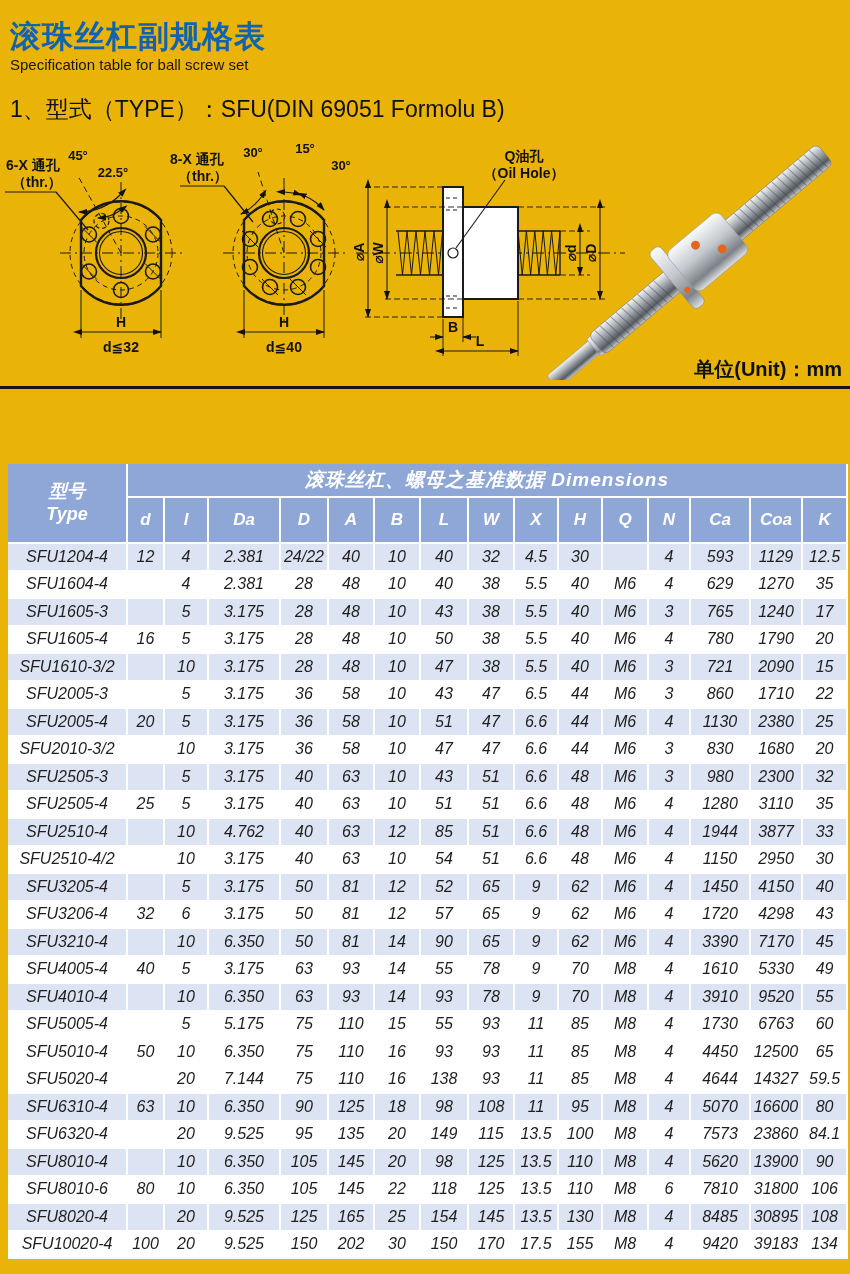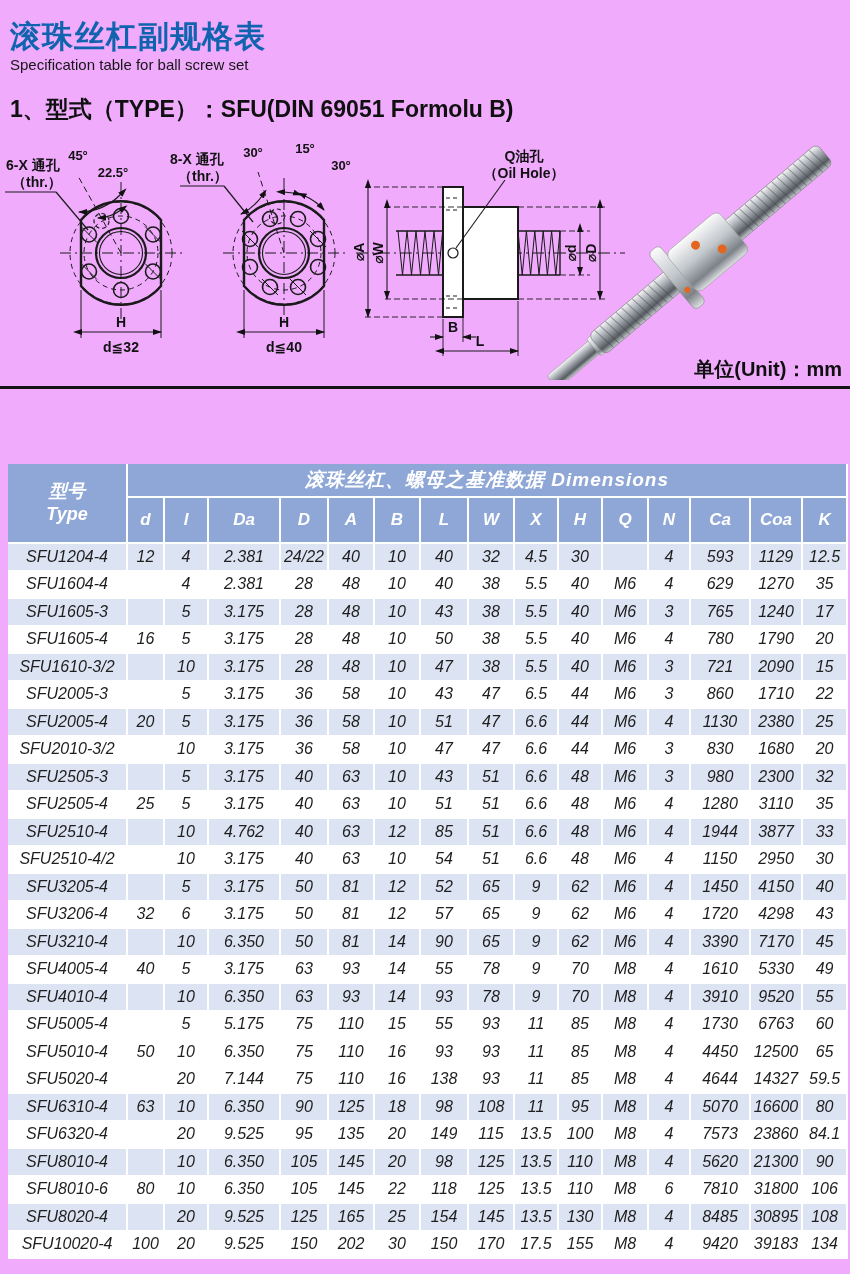"滚珠丝杠副规格表" .page { background: #f0abfc -> #eab308 }
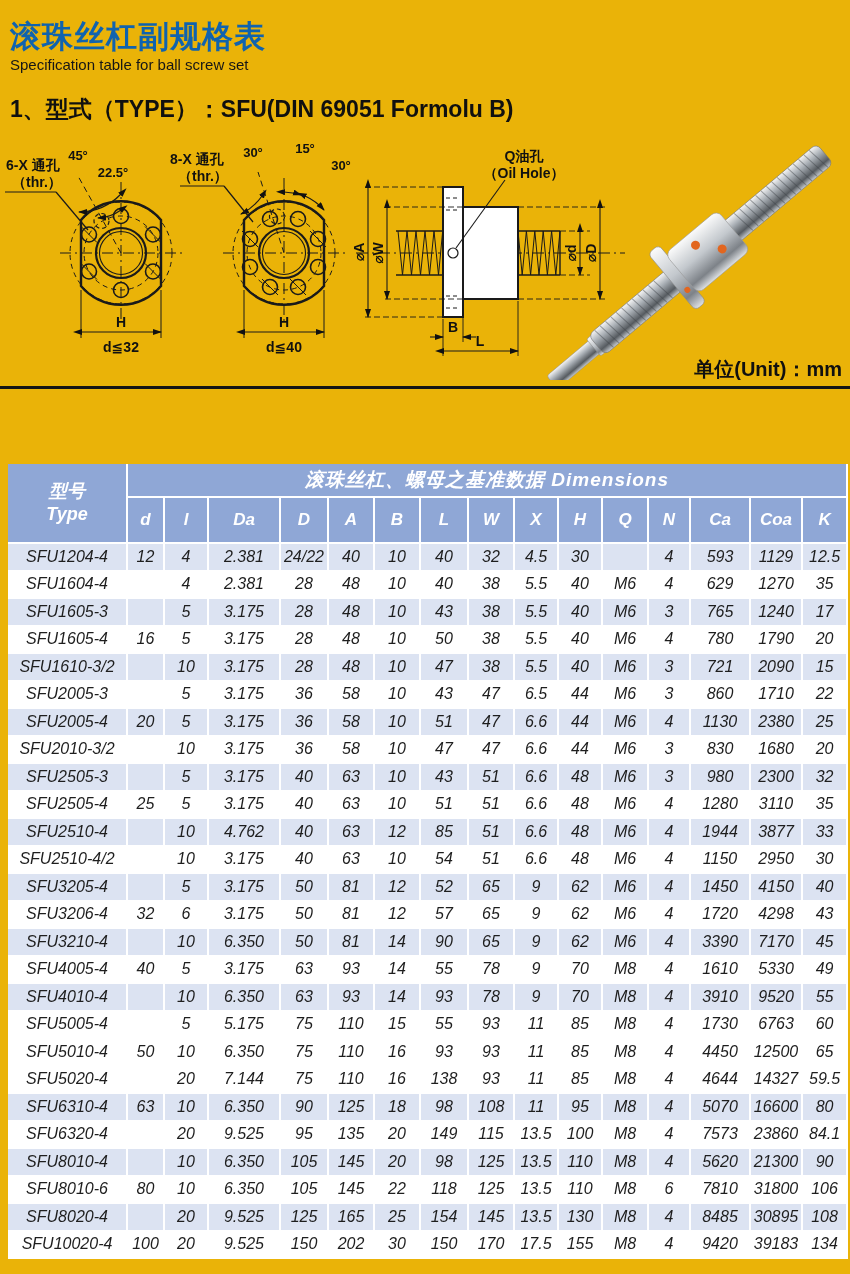"1、型式（TYPE）：SFU(DIN 69051 Formolu B)" .section-heading { font-weight: bold -> normal }
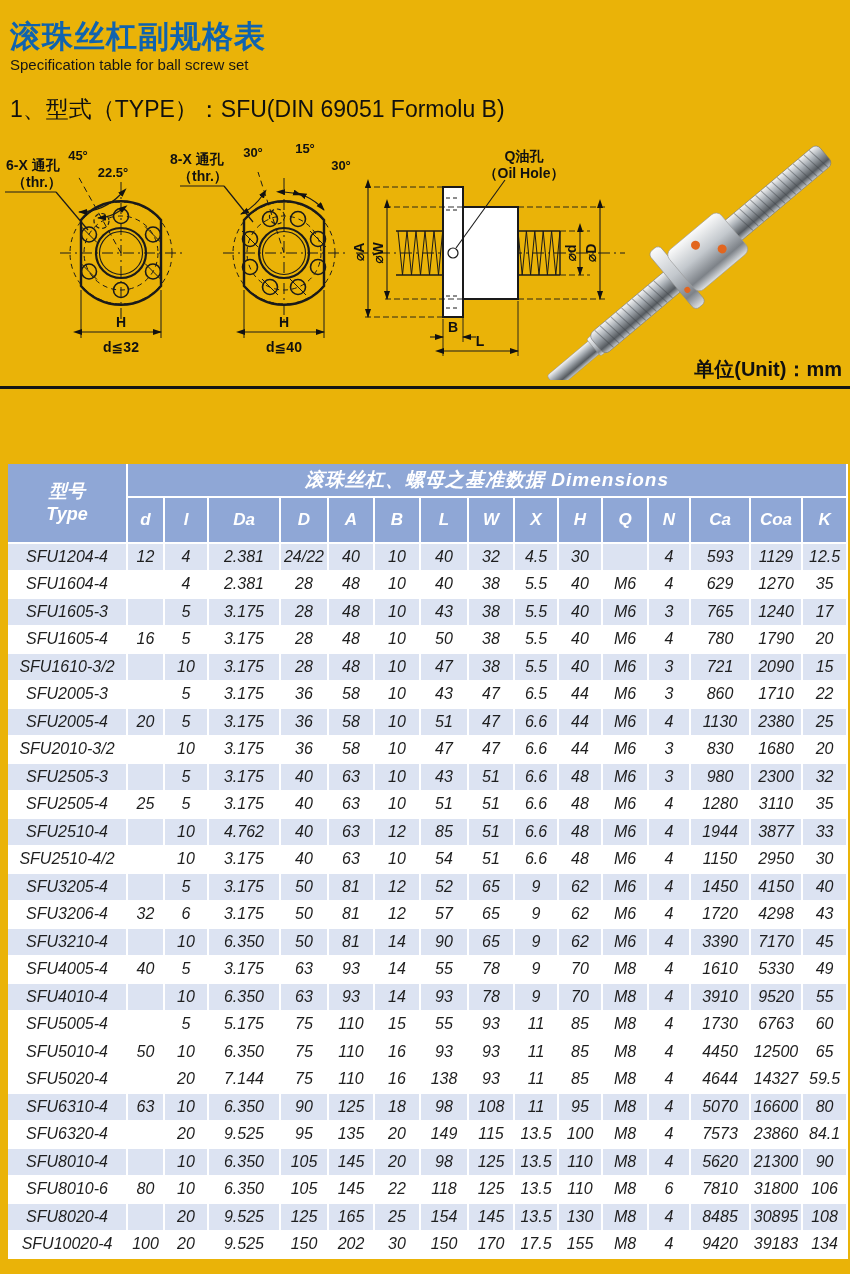"21300" td { text: 21300 -> 13900 }
